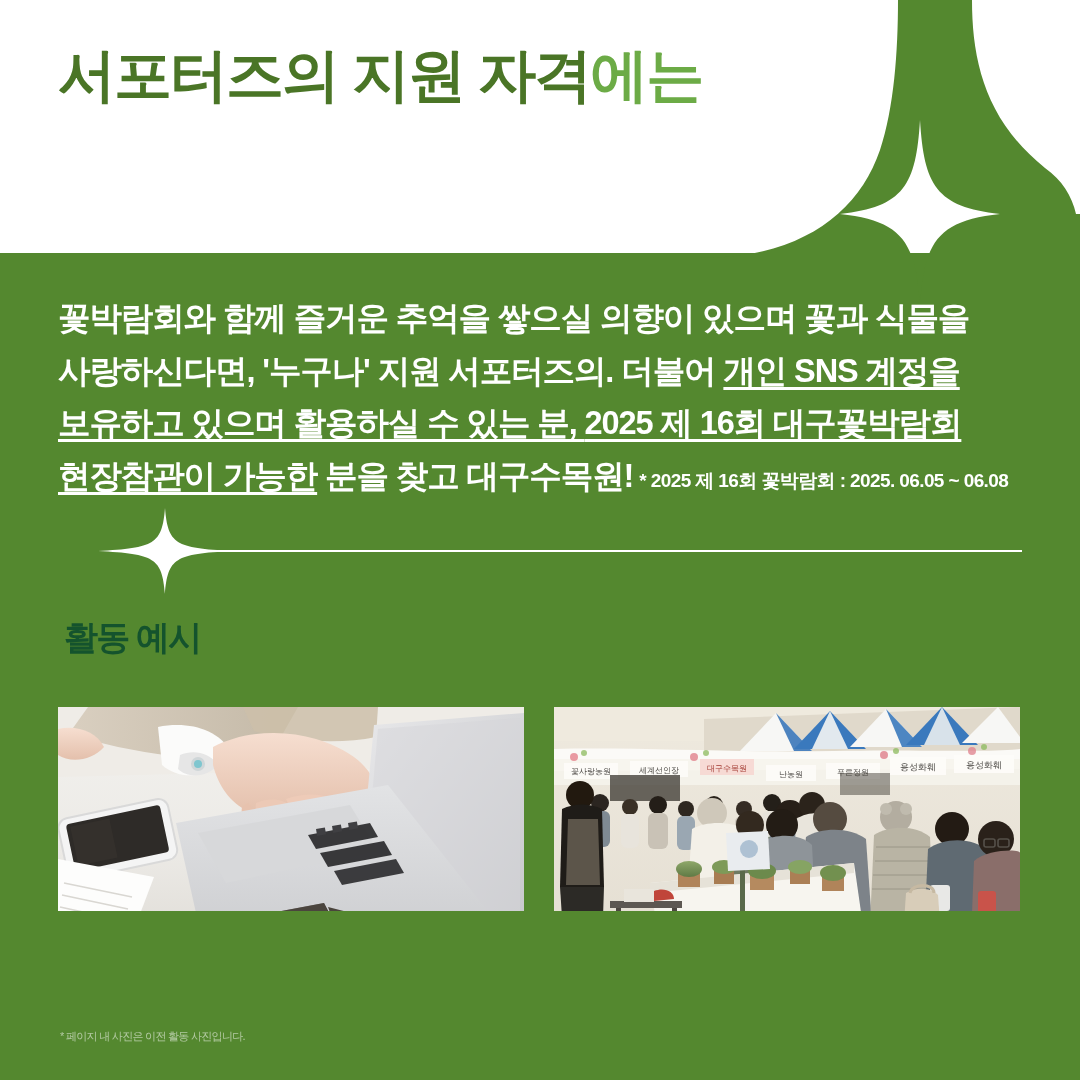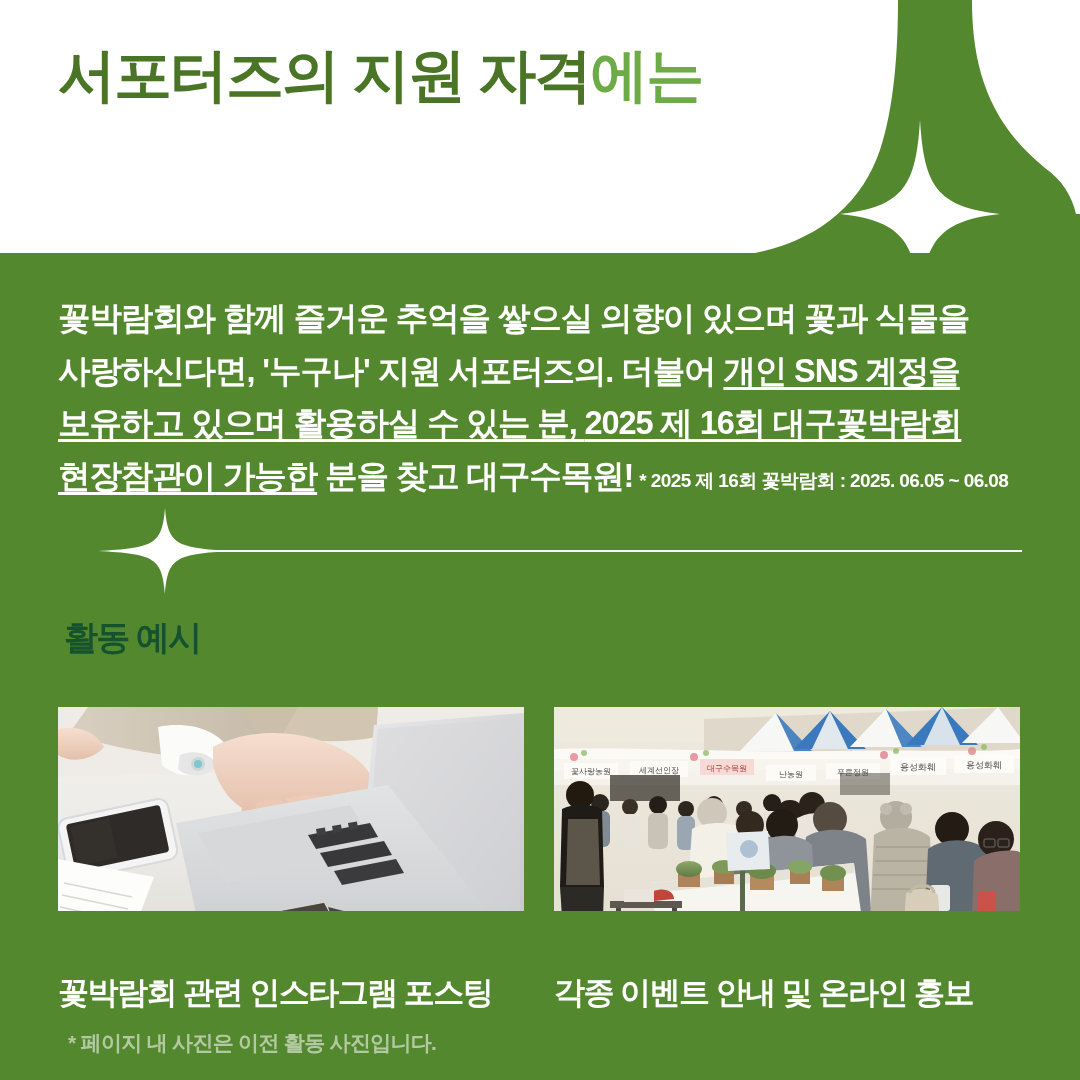"꽃박람회 관련 인스타그램 포스팅" div.caption { html: <div>꽃박람회 관련 인스타그램 포스팅</div> -> none }
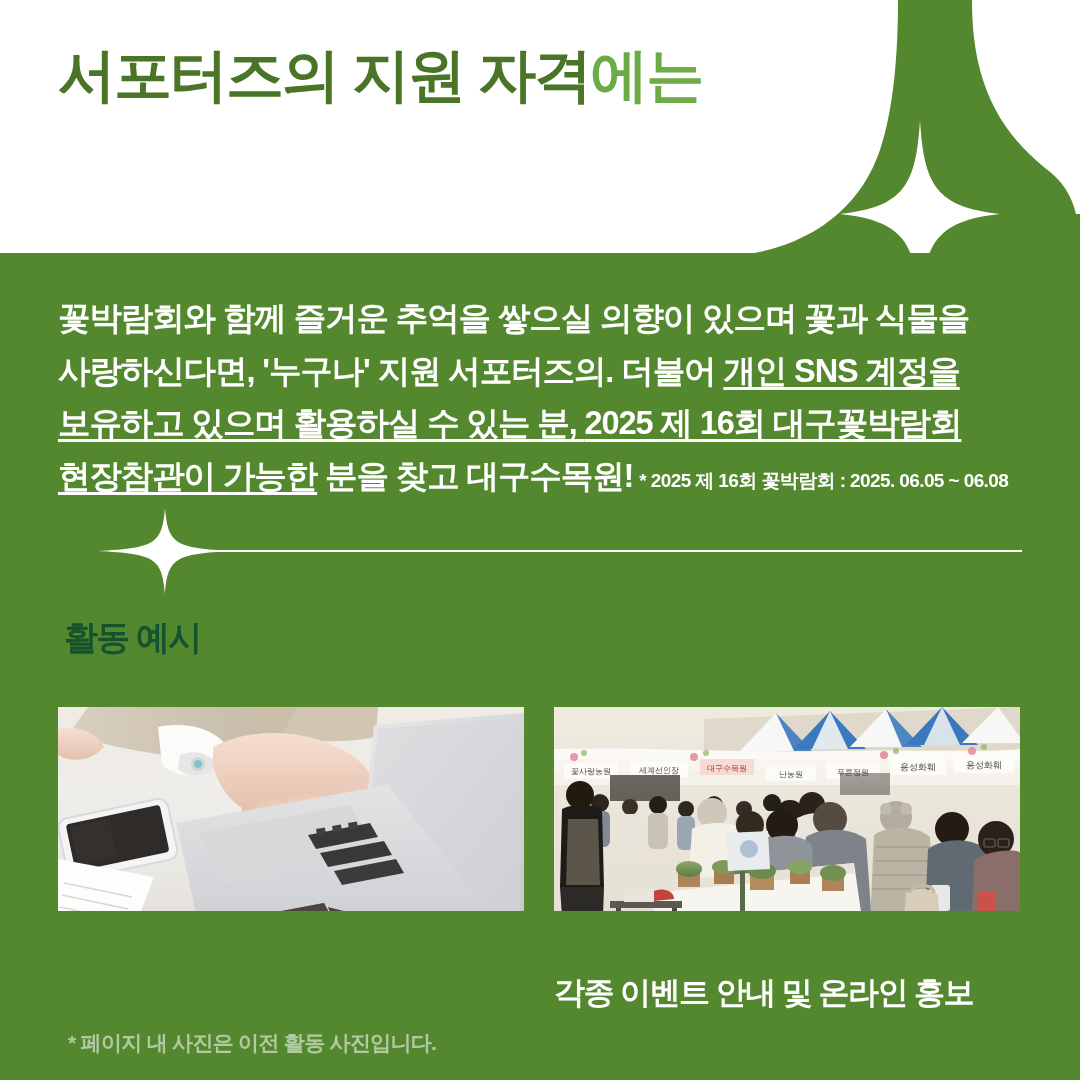"각종 이벤트 안내 및 온라인" div.caption { html: <div>각종 이벤트 안내 및 온라인 홍보</div> -> none }
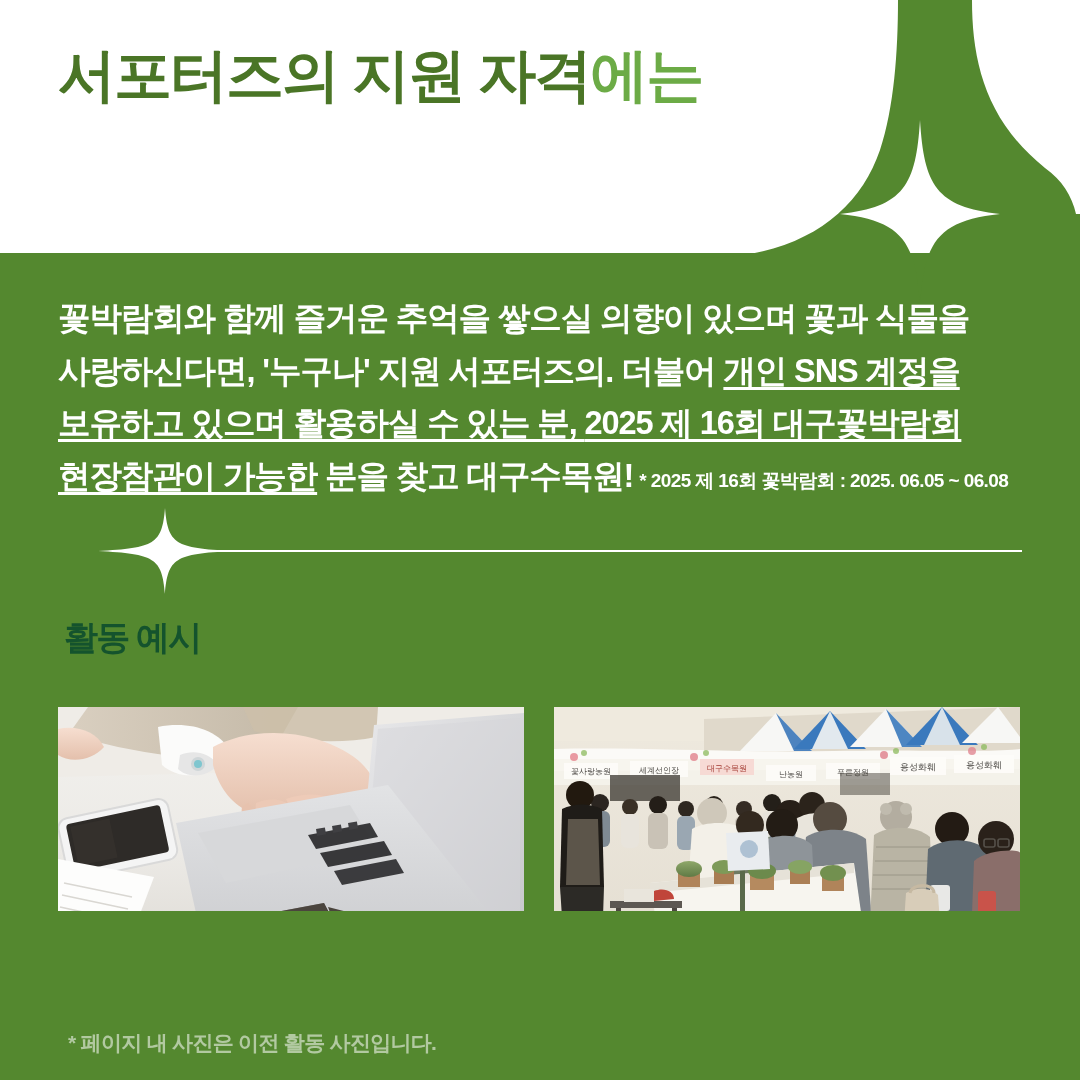"* 페이지 내 사진은 이전" .footnote { font-size: 21px -> 11px; font-weight: 700 -> 400; left: 68px -> 60px }
